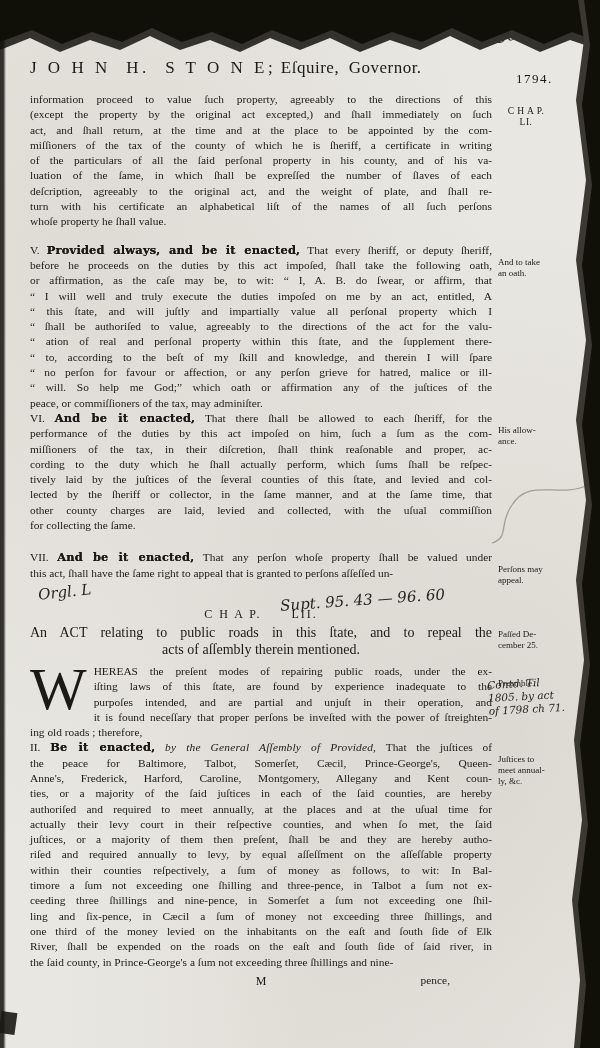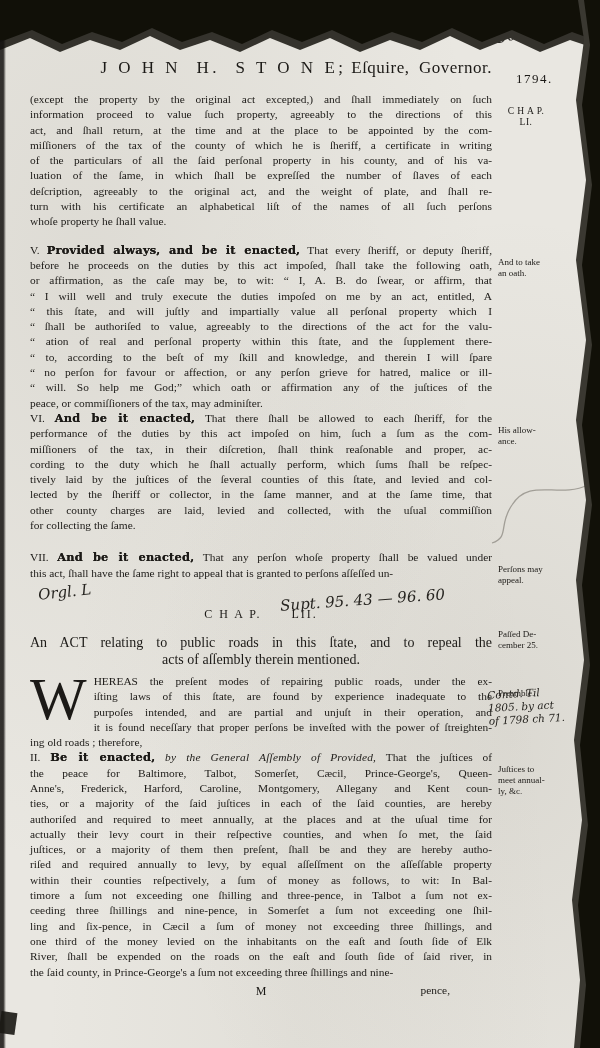"J O H N H." .page-header .title { text-align: right -> left }
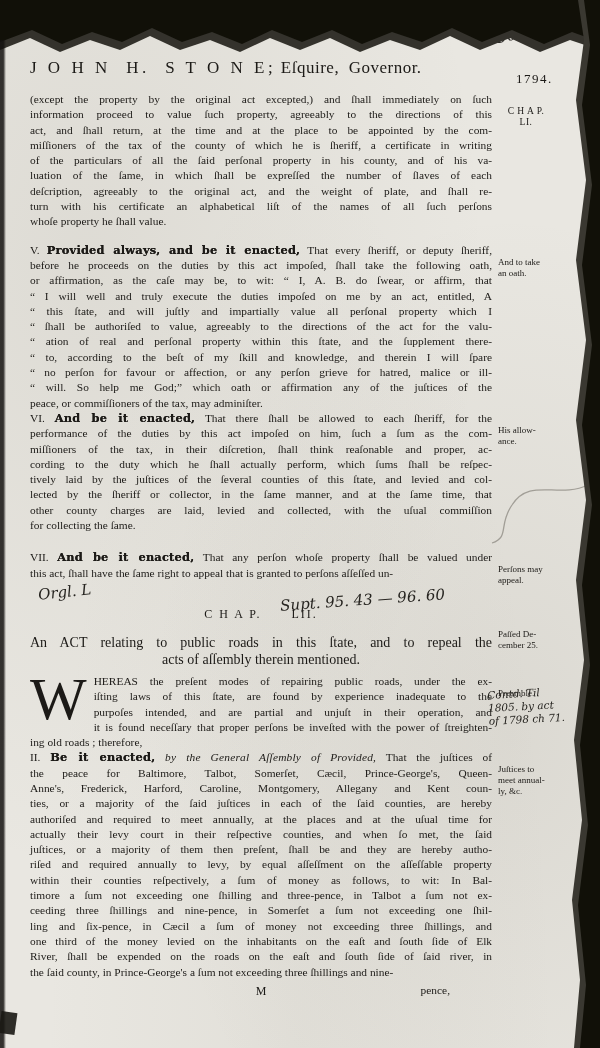"(except the property by the" div.line { order: before "information proceed to value ſuch" -> after "information proceed to value ſuch" }
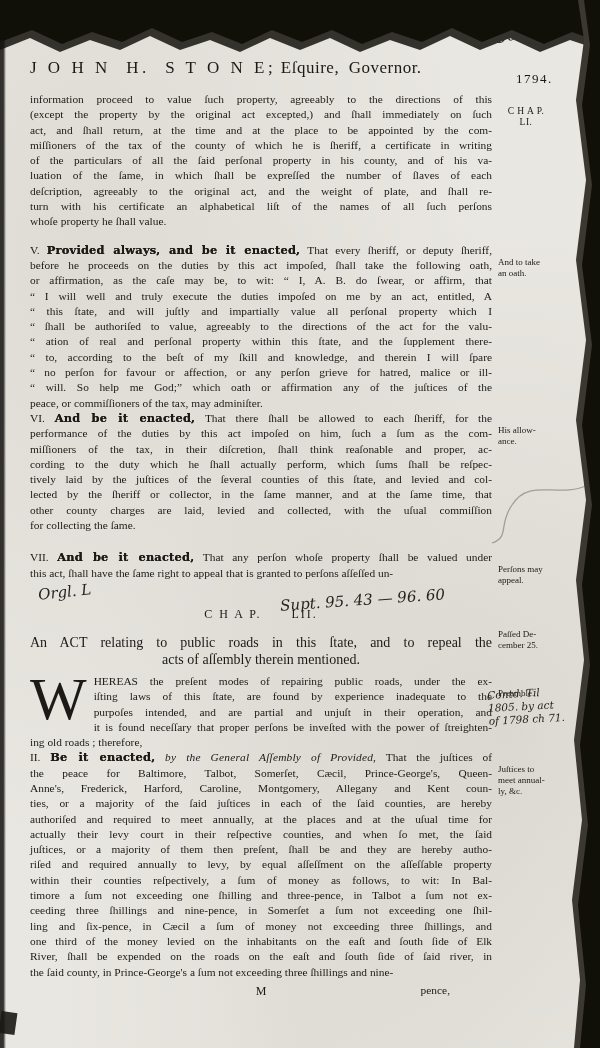"An ACT relating to public" .act-title { margin-top: 12px -> 2px }
